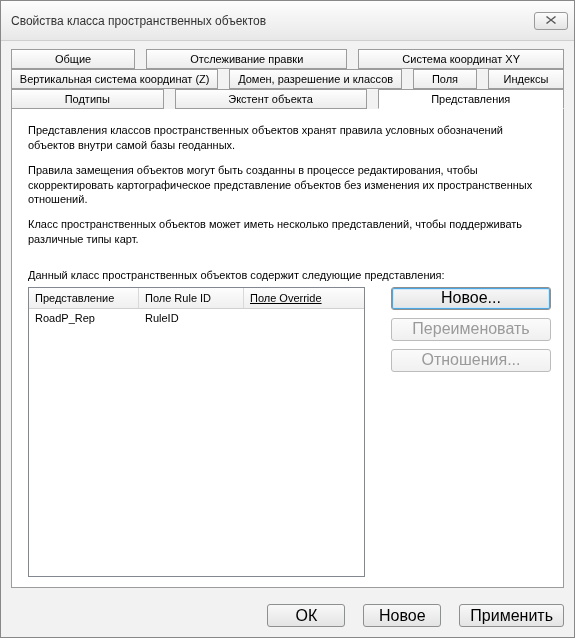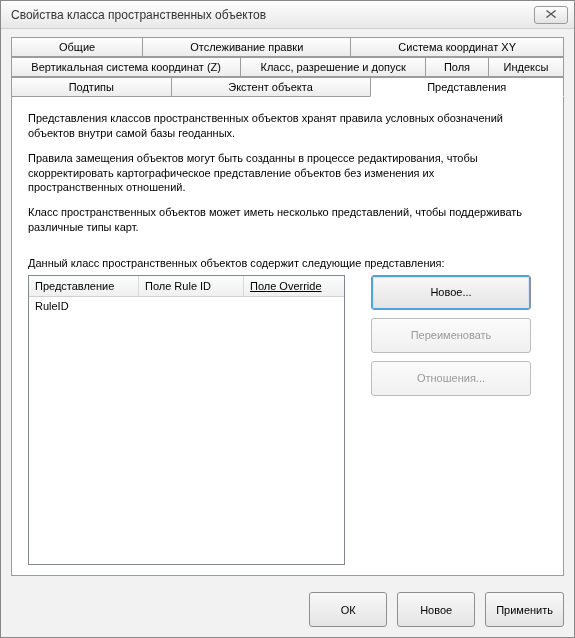"Свойства класса пространственных" .titlebar { height: 28px -> 40px }
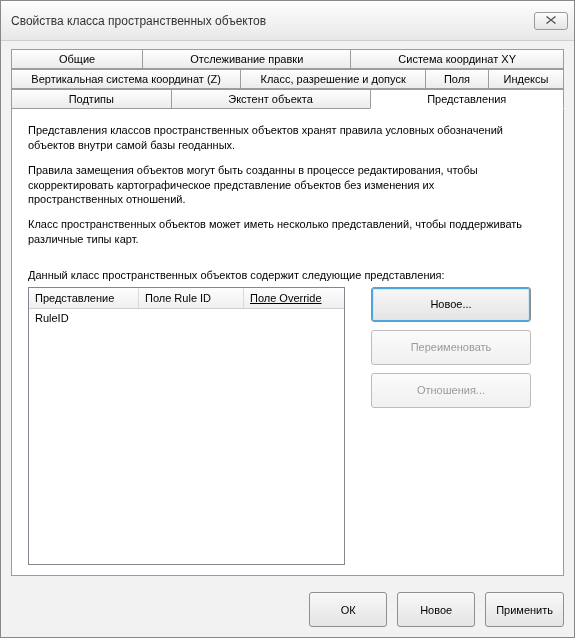"Общие" .tabrow { gap: 0 -> 12px }
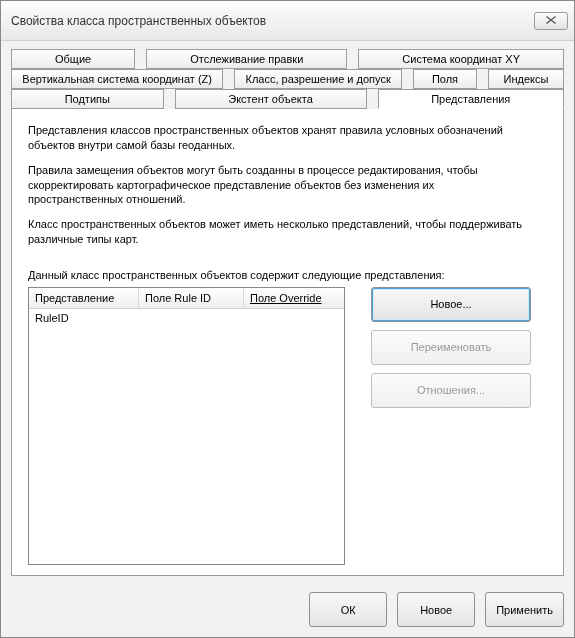"Класс, разрешение и допуск" div.tab { text: Класс, разрешение и допуск -> Домен, разрешение и классов }
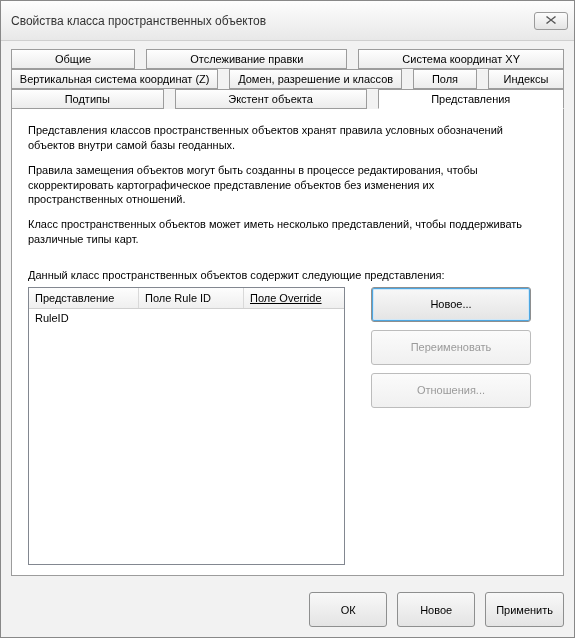"Представления классов пространственных" .tabpage { padding: 14px 32px 10px 16px -> 14px 12px 10px 16px }
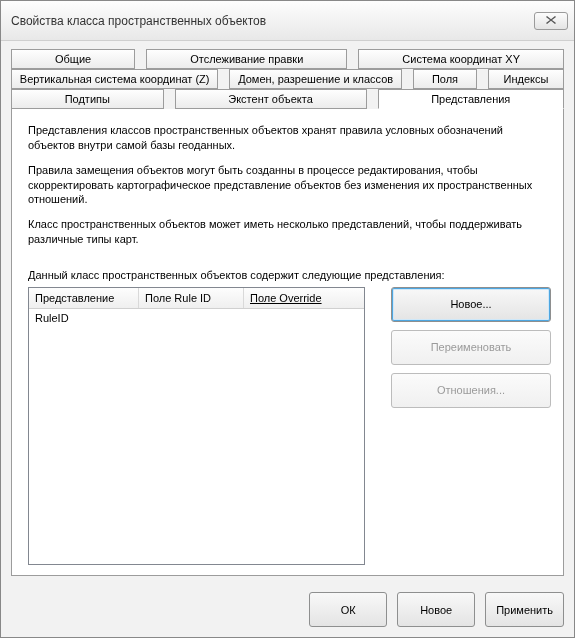"Новое..." .btn { font-size: 11px -> 16px; height: 35px -> 23px }
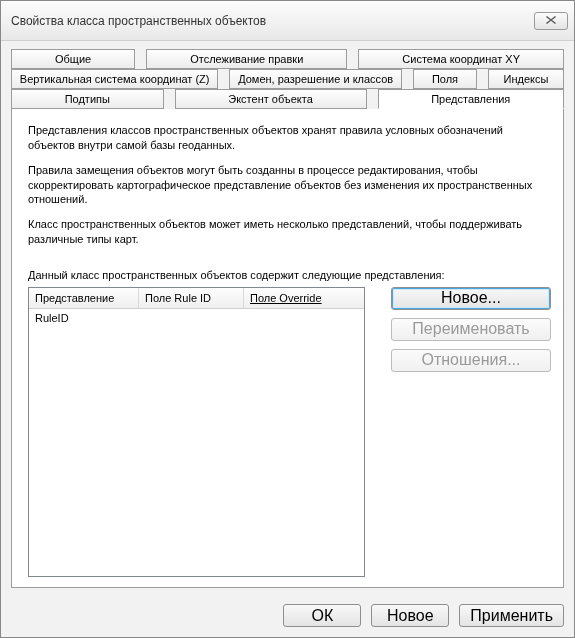"RoadP_Rep" div.lv-cell { html: none -> <div>RoadP_Rep</div> }
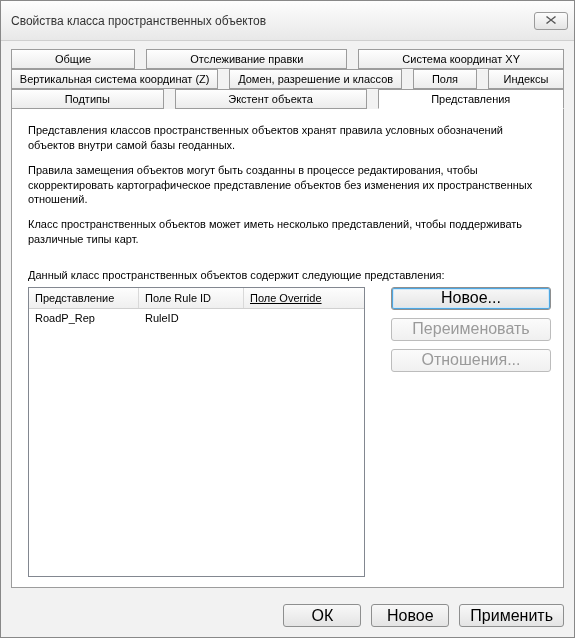"ОК" .footer { gap: 10px -> 18px }
